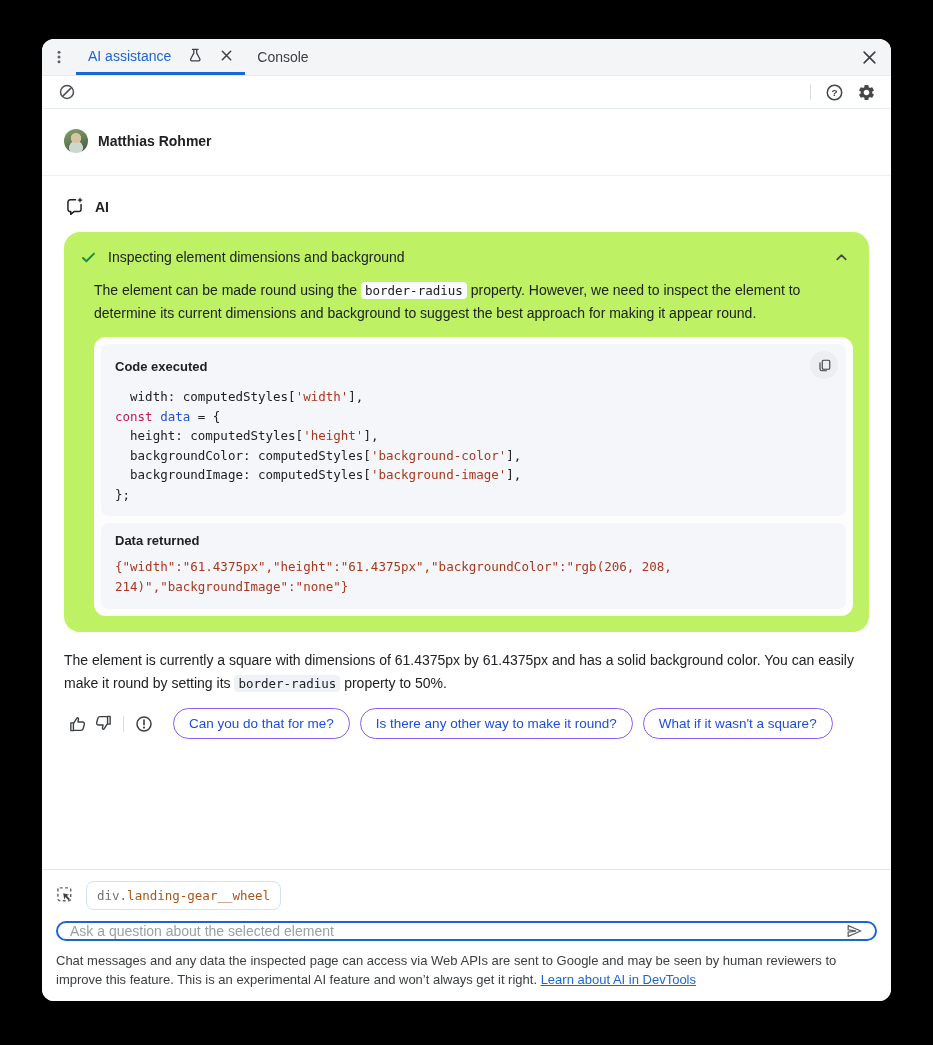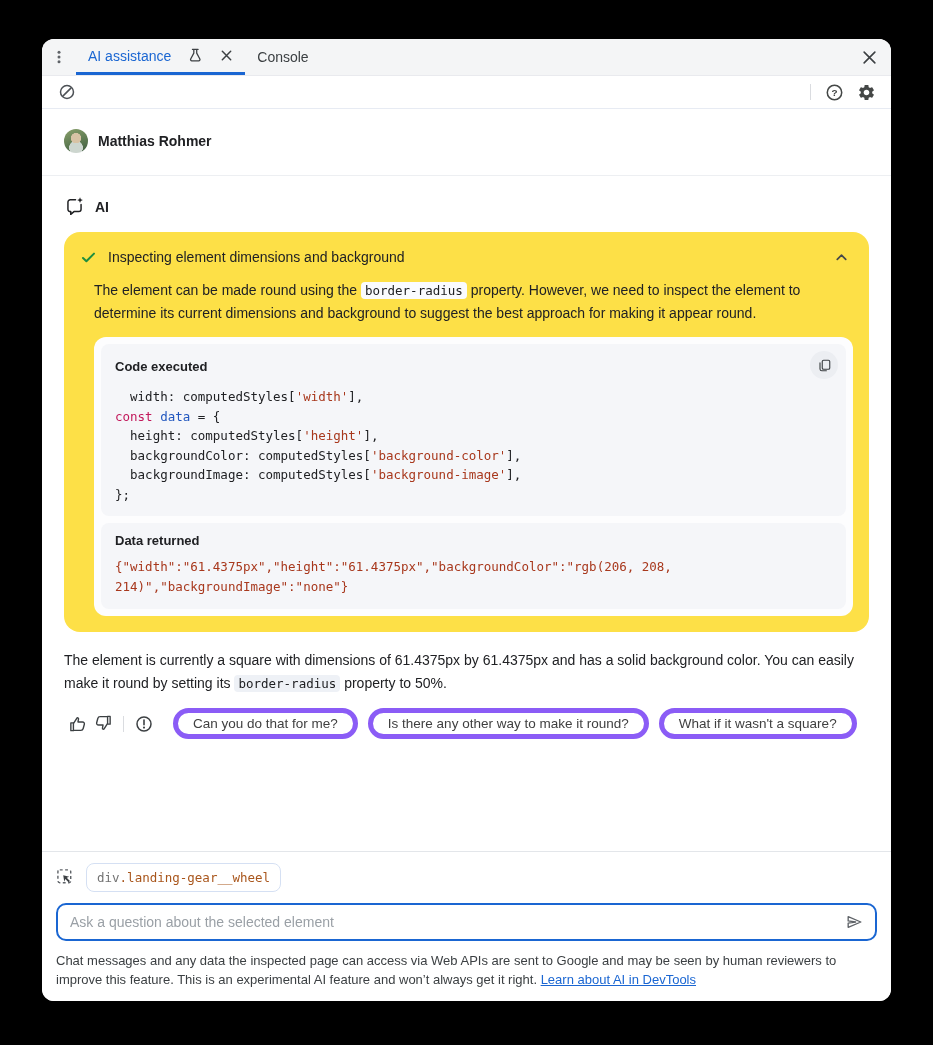"Inspecting element dimensions and" .panel { background: #fde047 -> #bef264 }
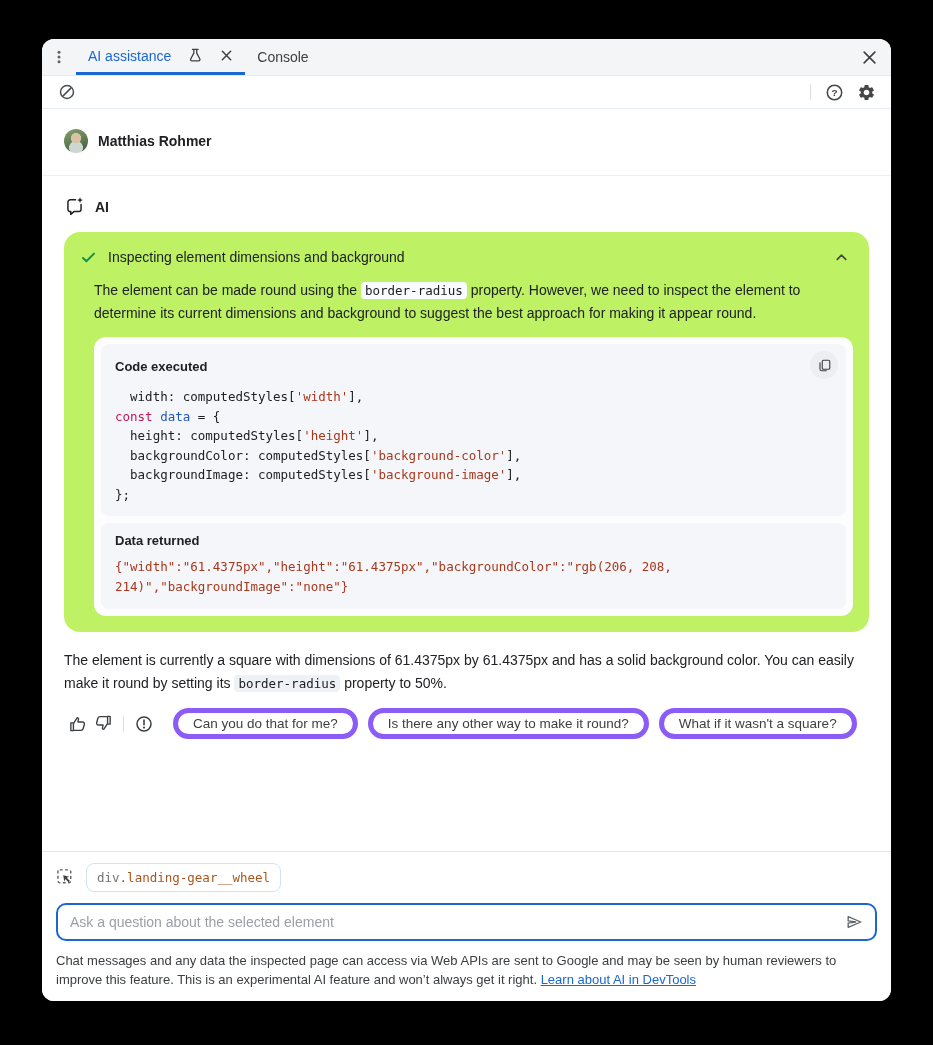"Can you do that for" .chip { border: 5px solid #8b5cf6 -> 1px solid #8b5cf6; color: #404040 -> #1d4ed8 }
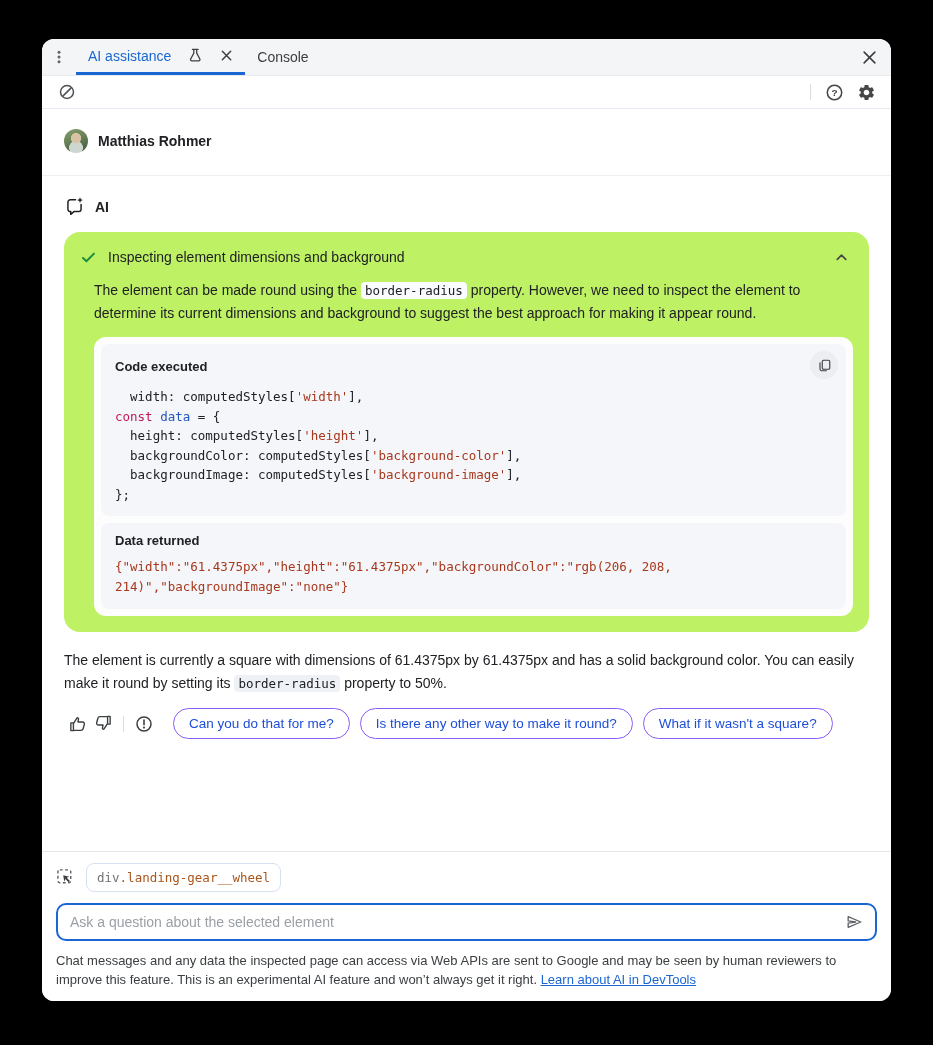"Ask a question about the" .prompt-input { height: 38px -> 20px }
